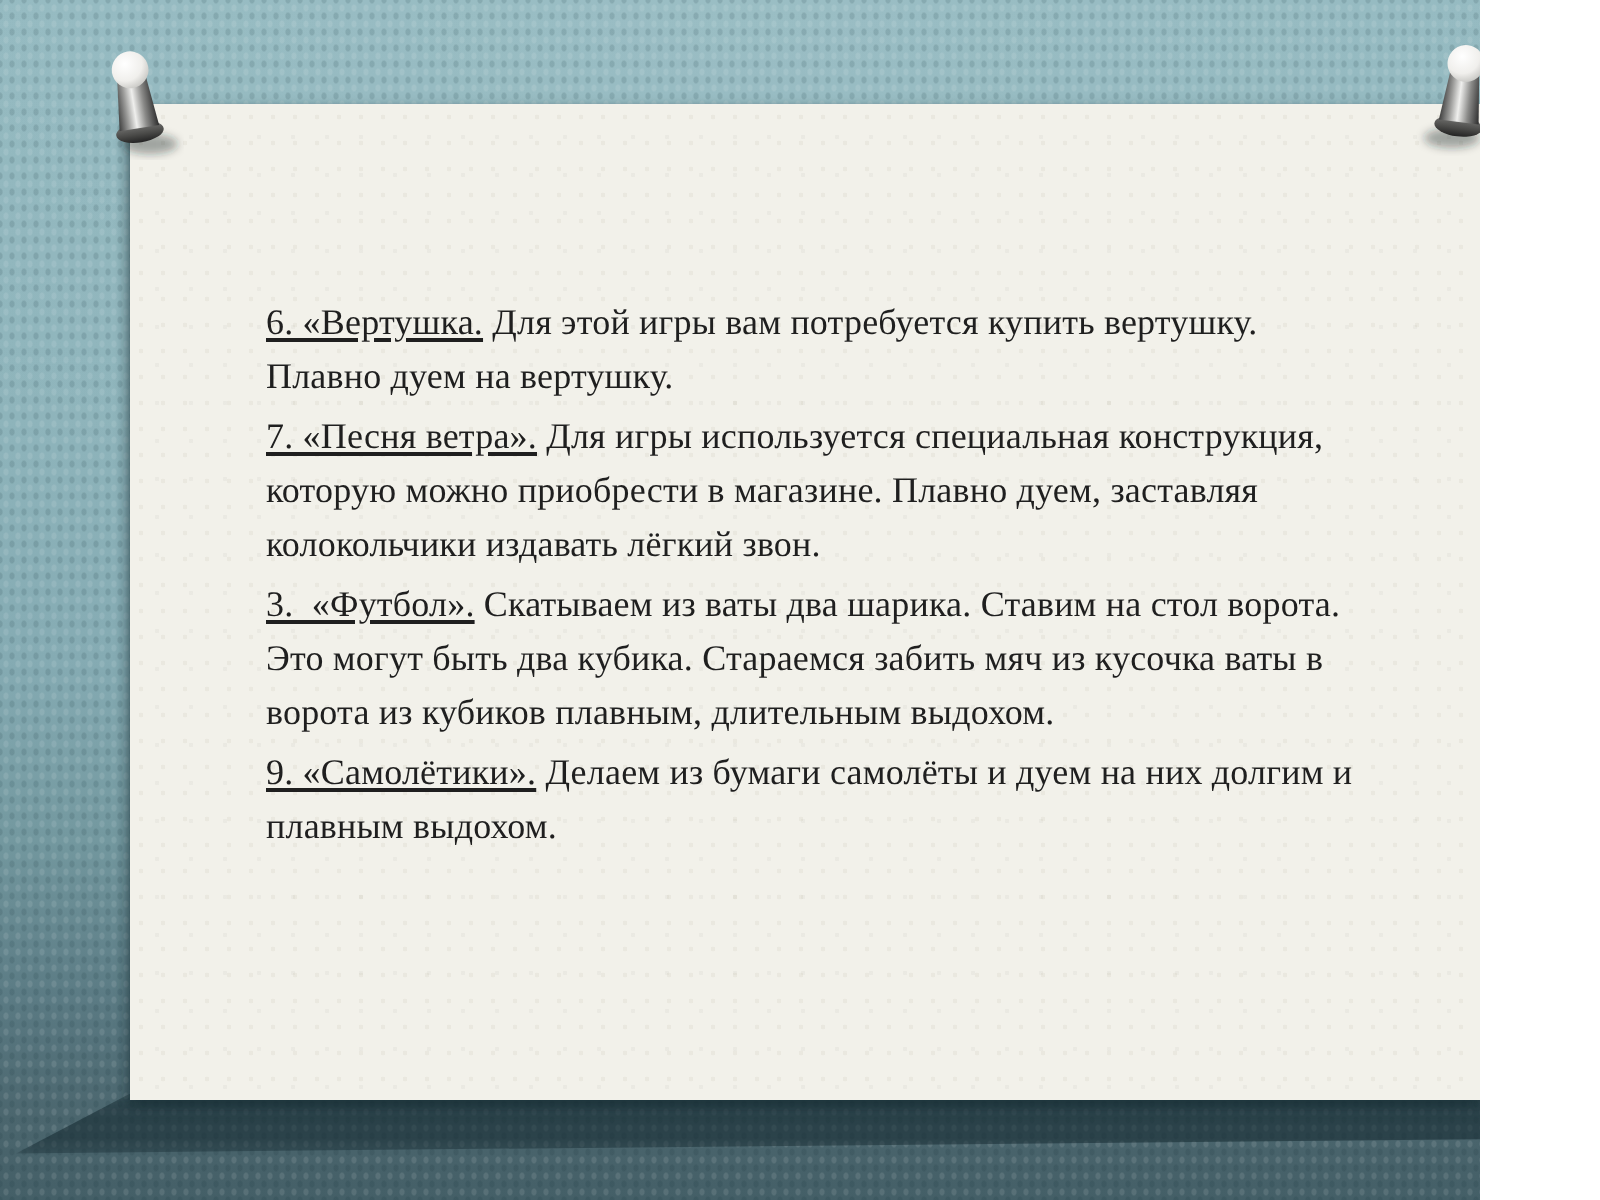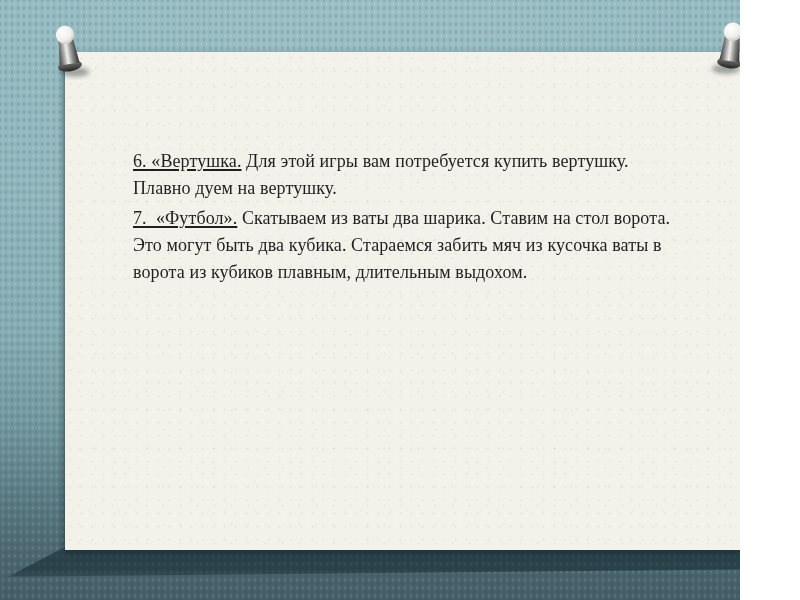"7. «Песня ветра». Для игры" p { html: none -> <p><span>7. «Песня ветра».</span><span> Для игры используется специальная конструкция, которую можно приобрести в магазине. Плавно дуем, заставляя колокольчики издавать лёгкий звон.</span></p> }
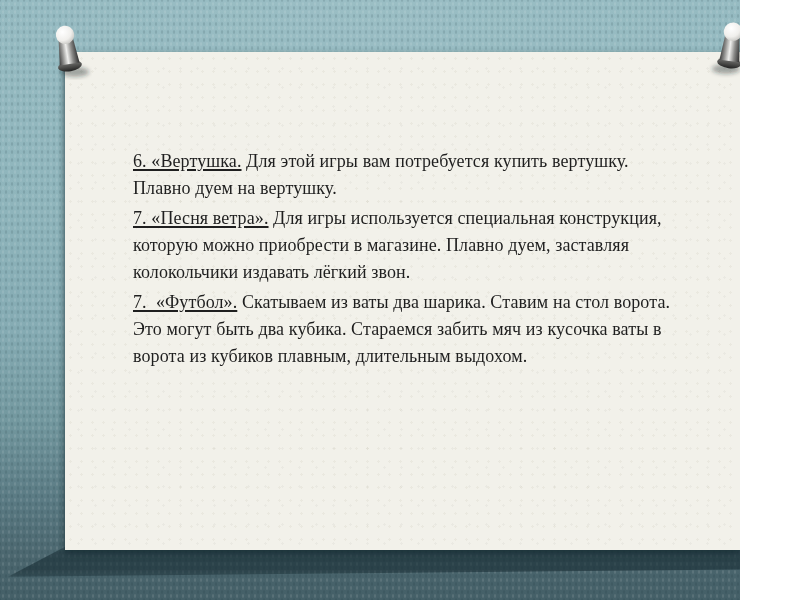"7. «Футбол»." span.head { text: 7 -> 3 }
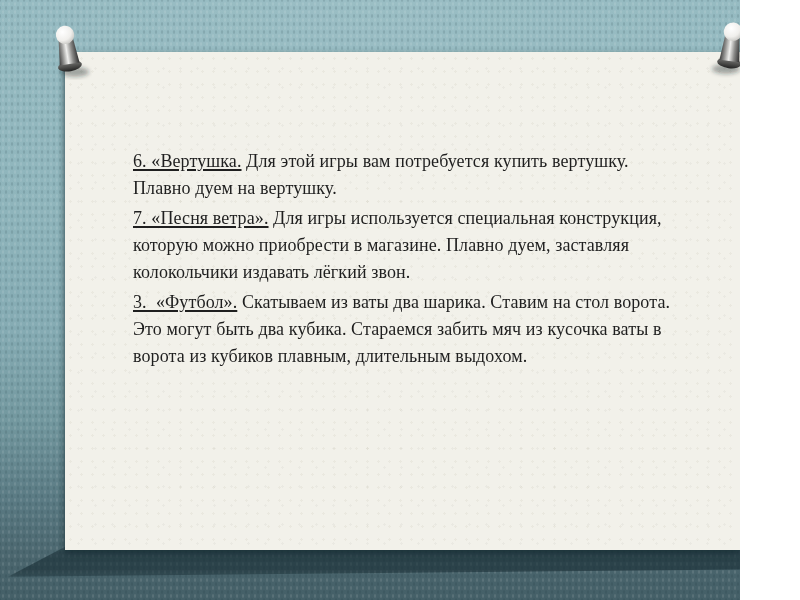"9. «Самолётики». Делаем из бумаги" p { html: none -> <p><span>9. «Самолётики».</span><span> Делаем из бумаги самолёты и дуем на них долгим и плавным выдохом.</span></p> }
